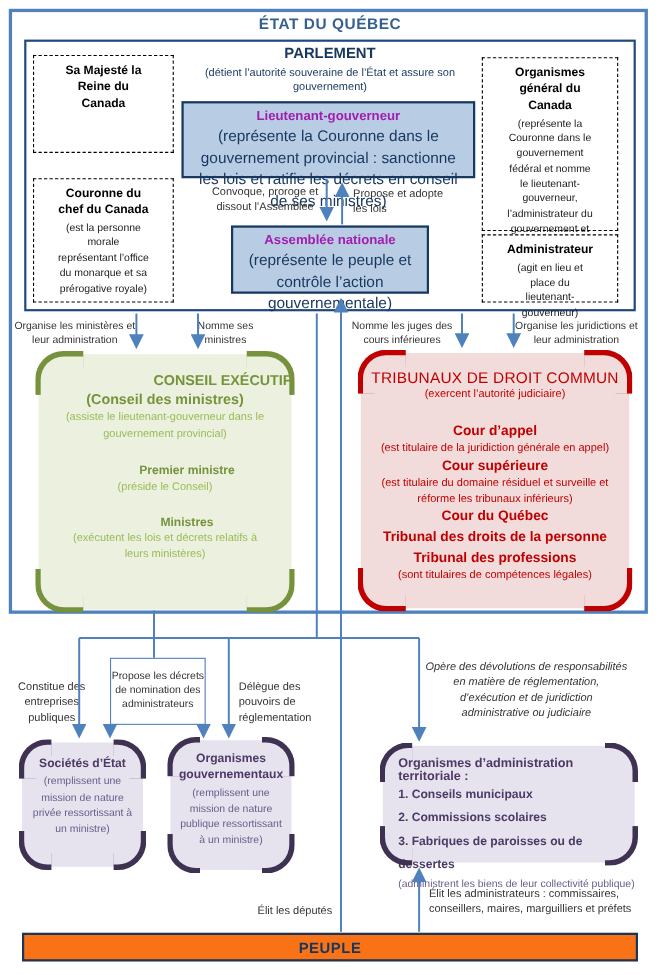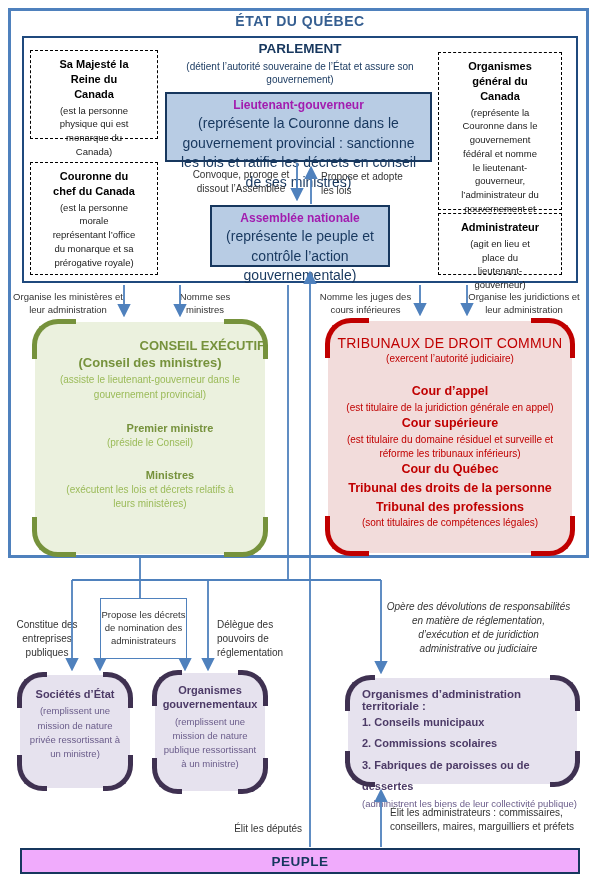"(est la personne physique qui" div.d-desc { html: <div>(est la personne physique qui est monarque du Canada)</div> -> none }
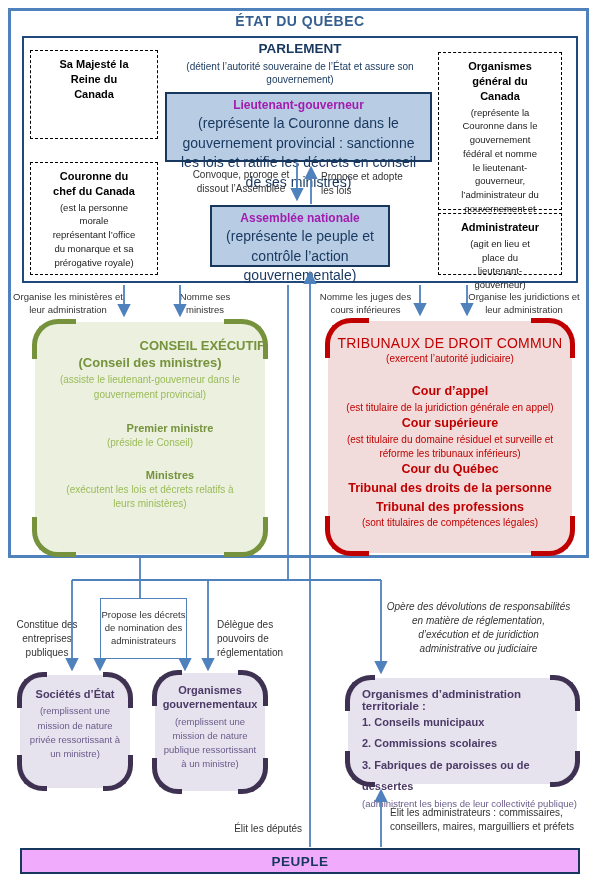"PEUPLE" #peuple-bar { background: #f0abfc -> #f97316 }
